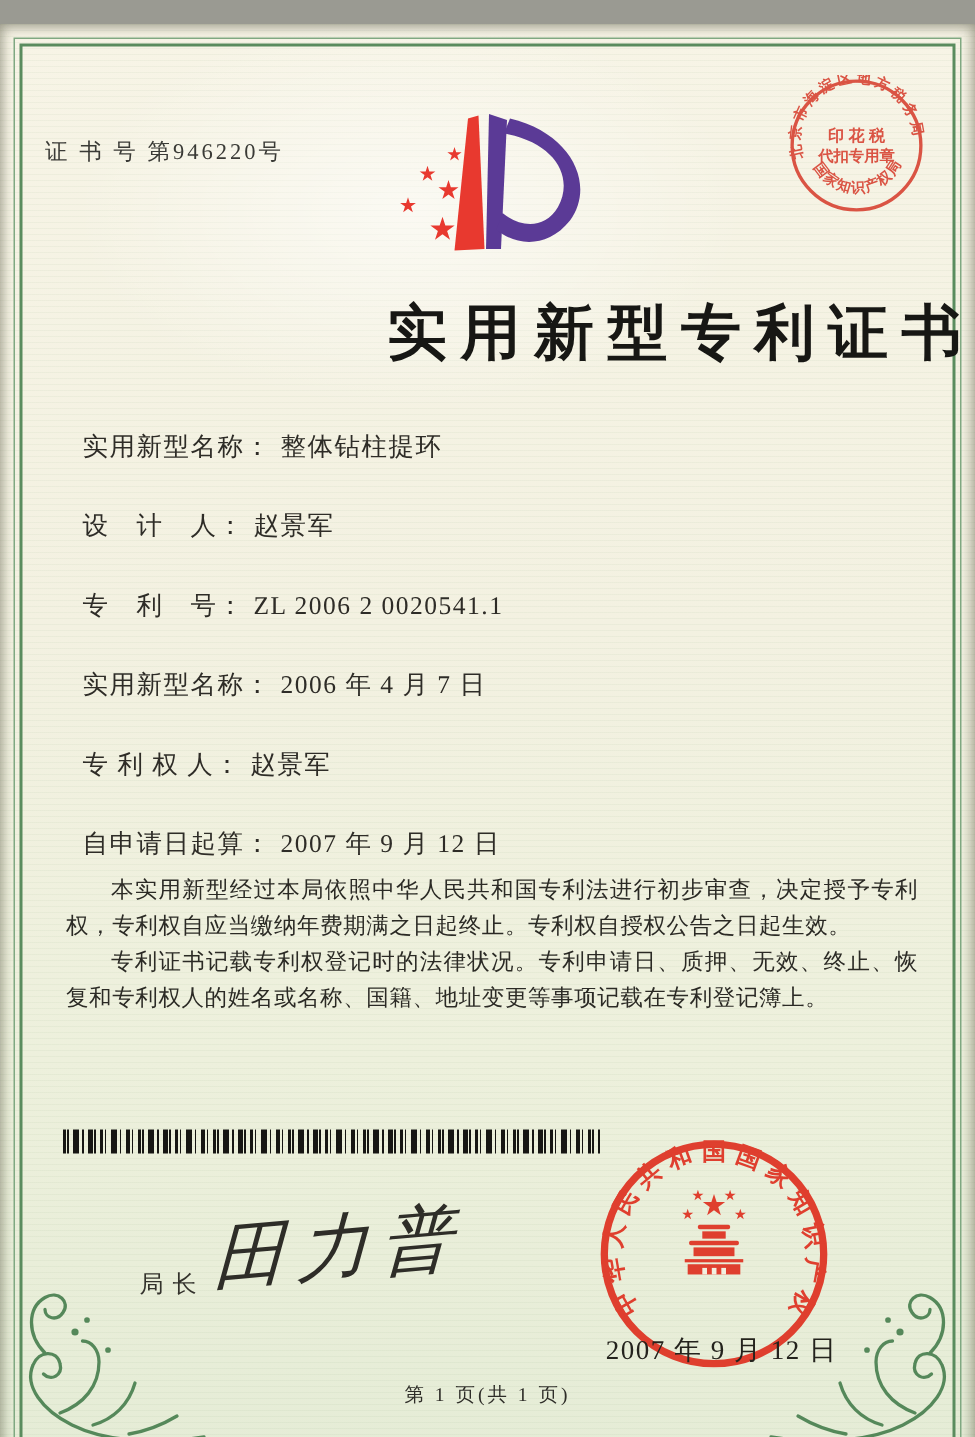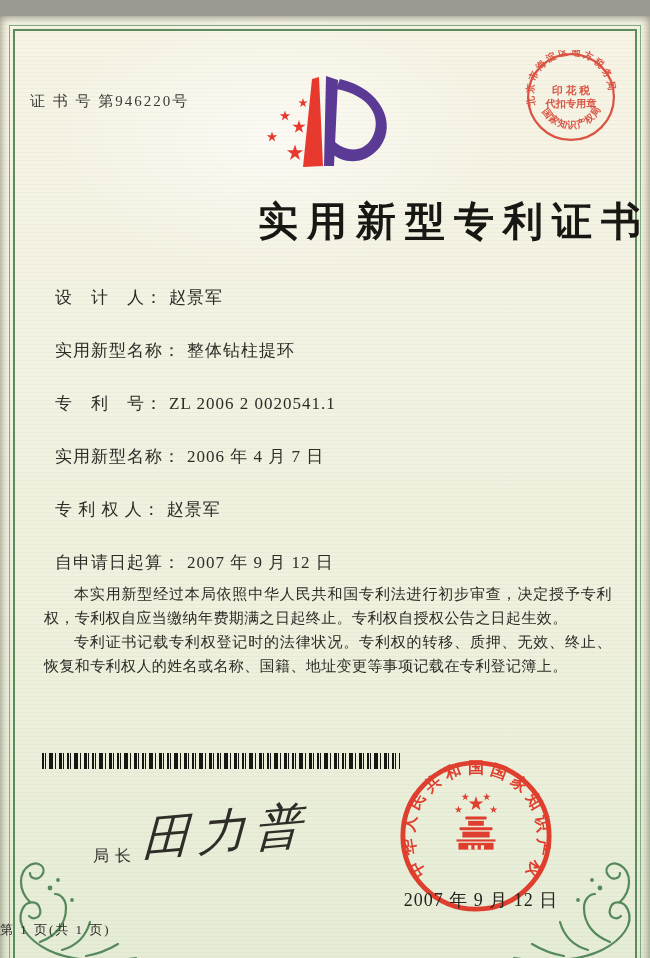"设 计 人： 赵景军" div.field-row { order: before "实用新型名称： 整体钻柱提环" -> after "实用新型名称： 整体钻柱提环" }
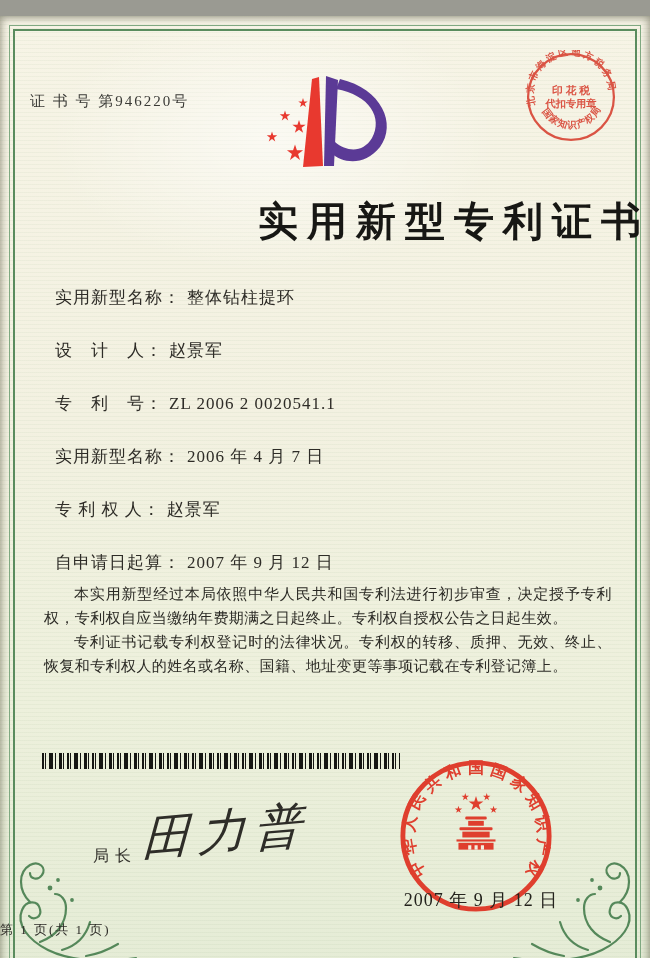"专利证书记载专利权登记时的法律状况。专利权的转移、质押、无效、终止、恢复和专利权" p { text: 权的转移 -> 申请日 }
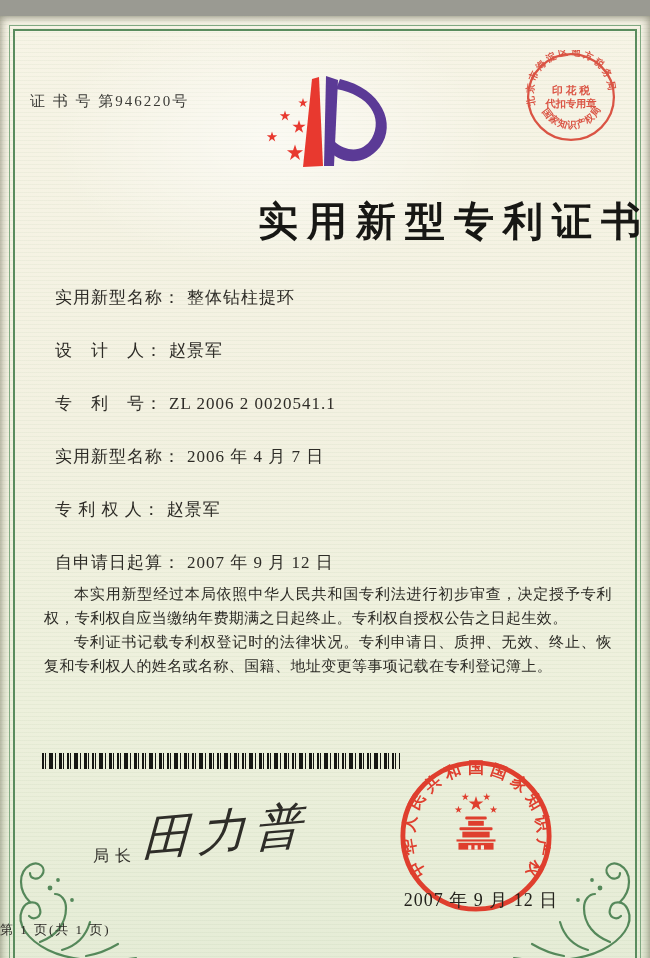"第 1 页(共 1 页)" .footer { text-align: left -> center }
